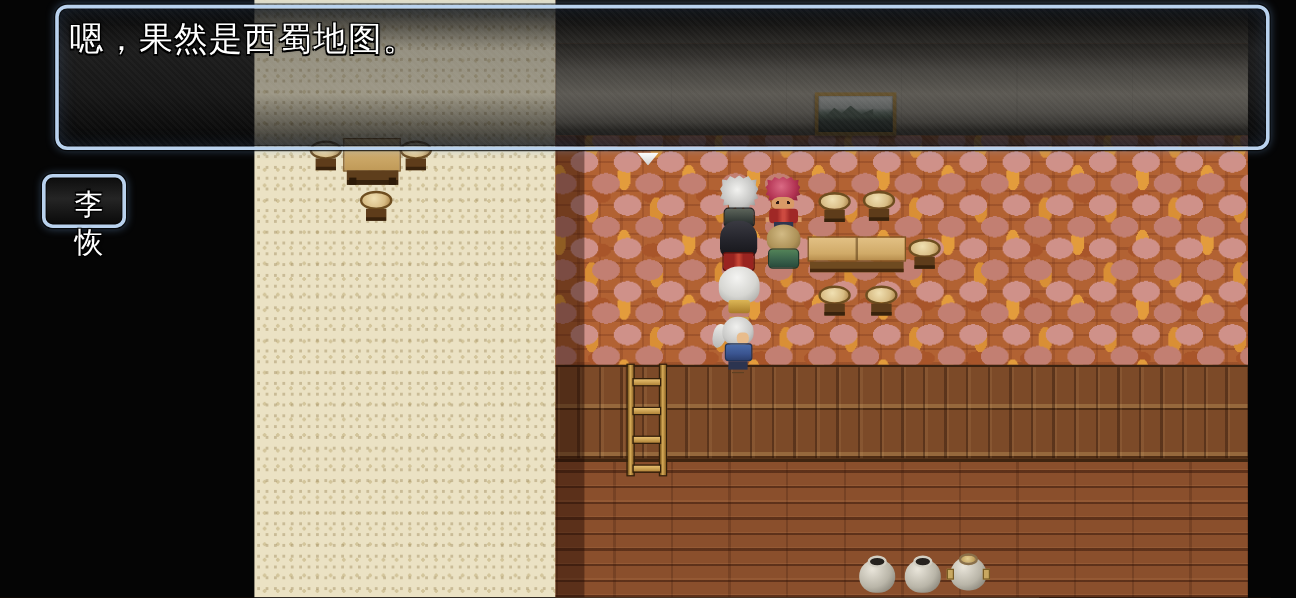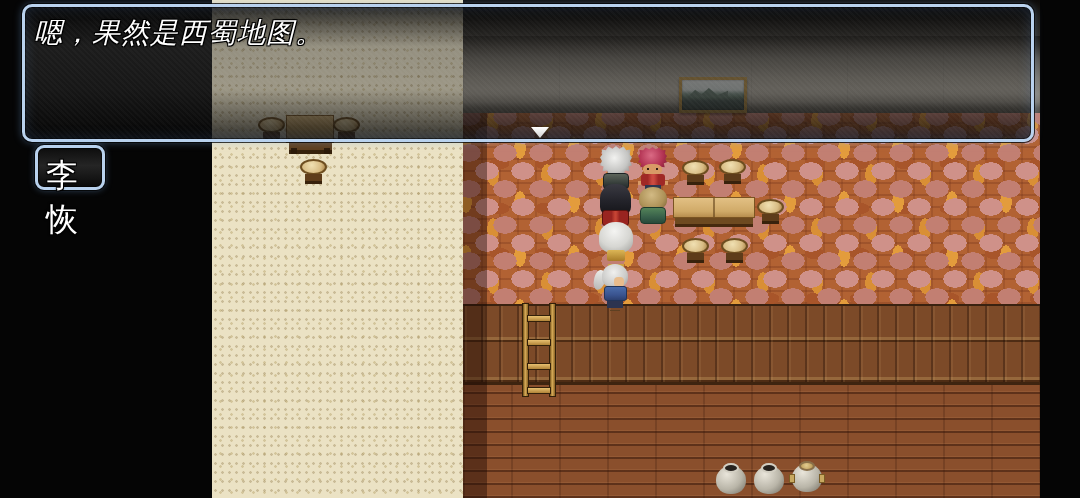"嗯，果然是西蜀地图。" .msgbox { font-style: italic -> none; height: 138px -> 121px; left: 22px -> 46px }
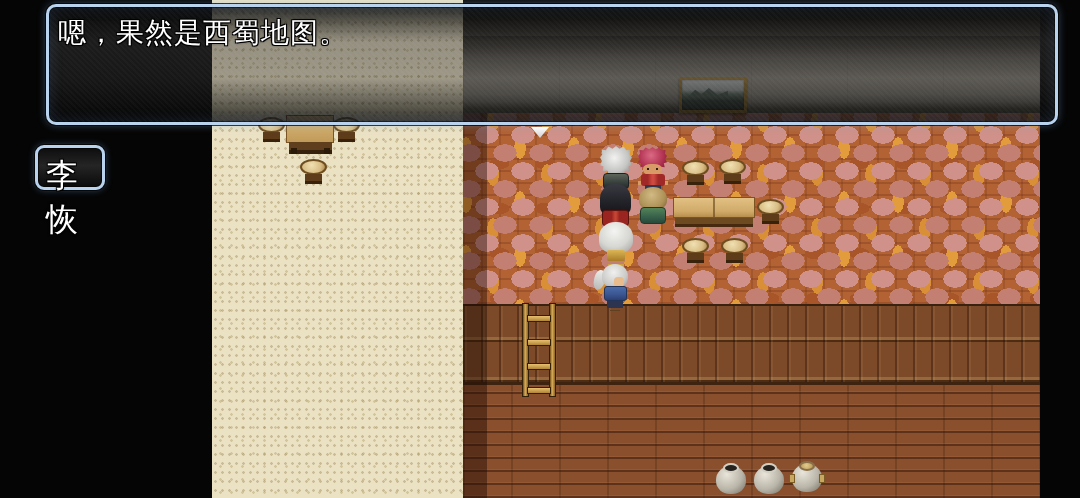"李恢" .nametext { font-size: 32px -> 24px; left: 8px -> 24px }
